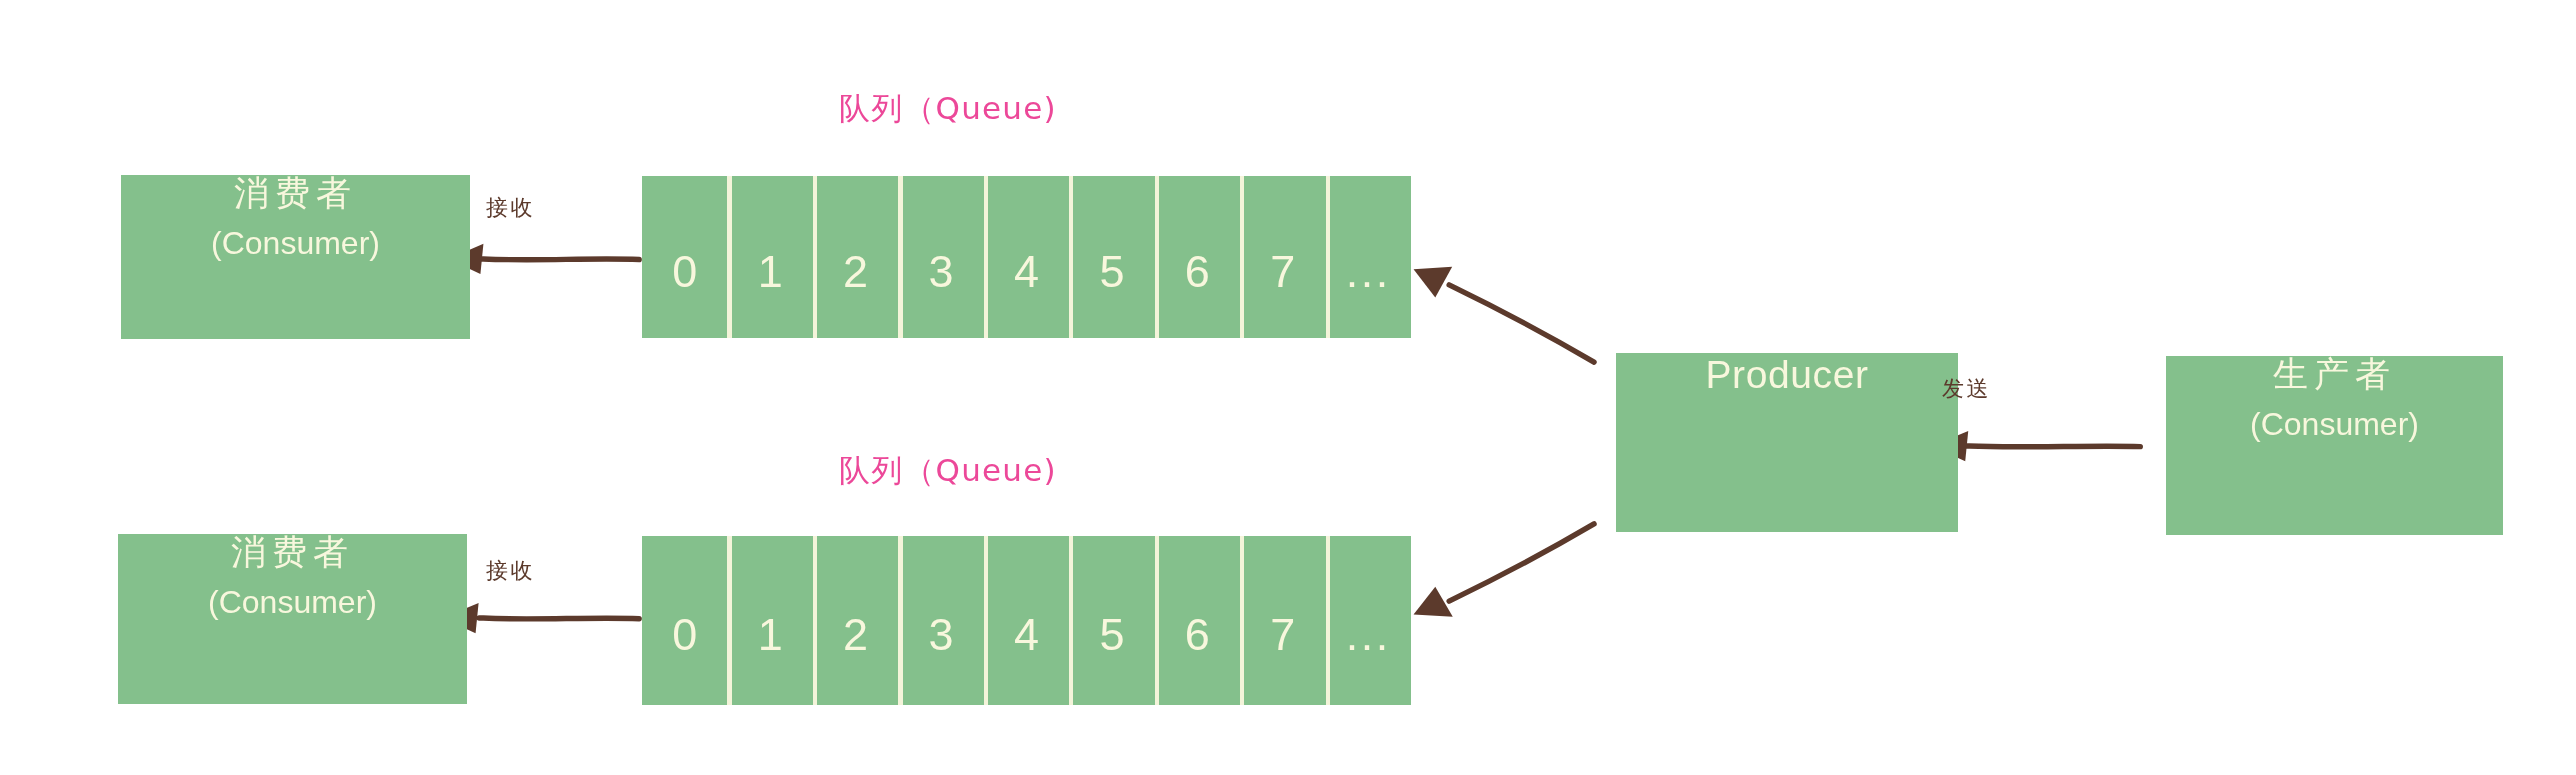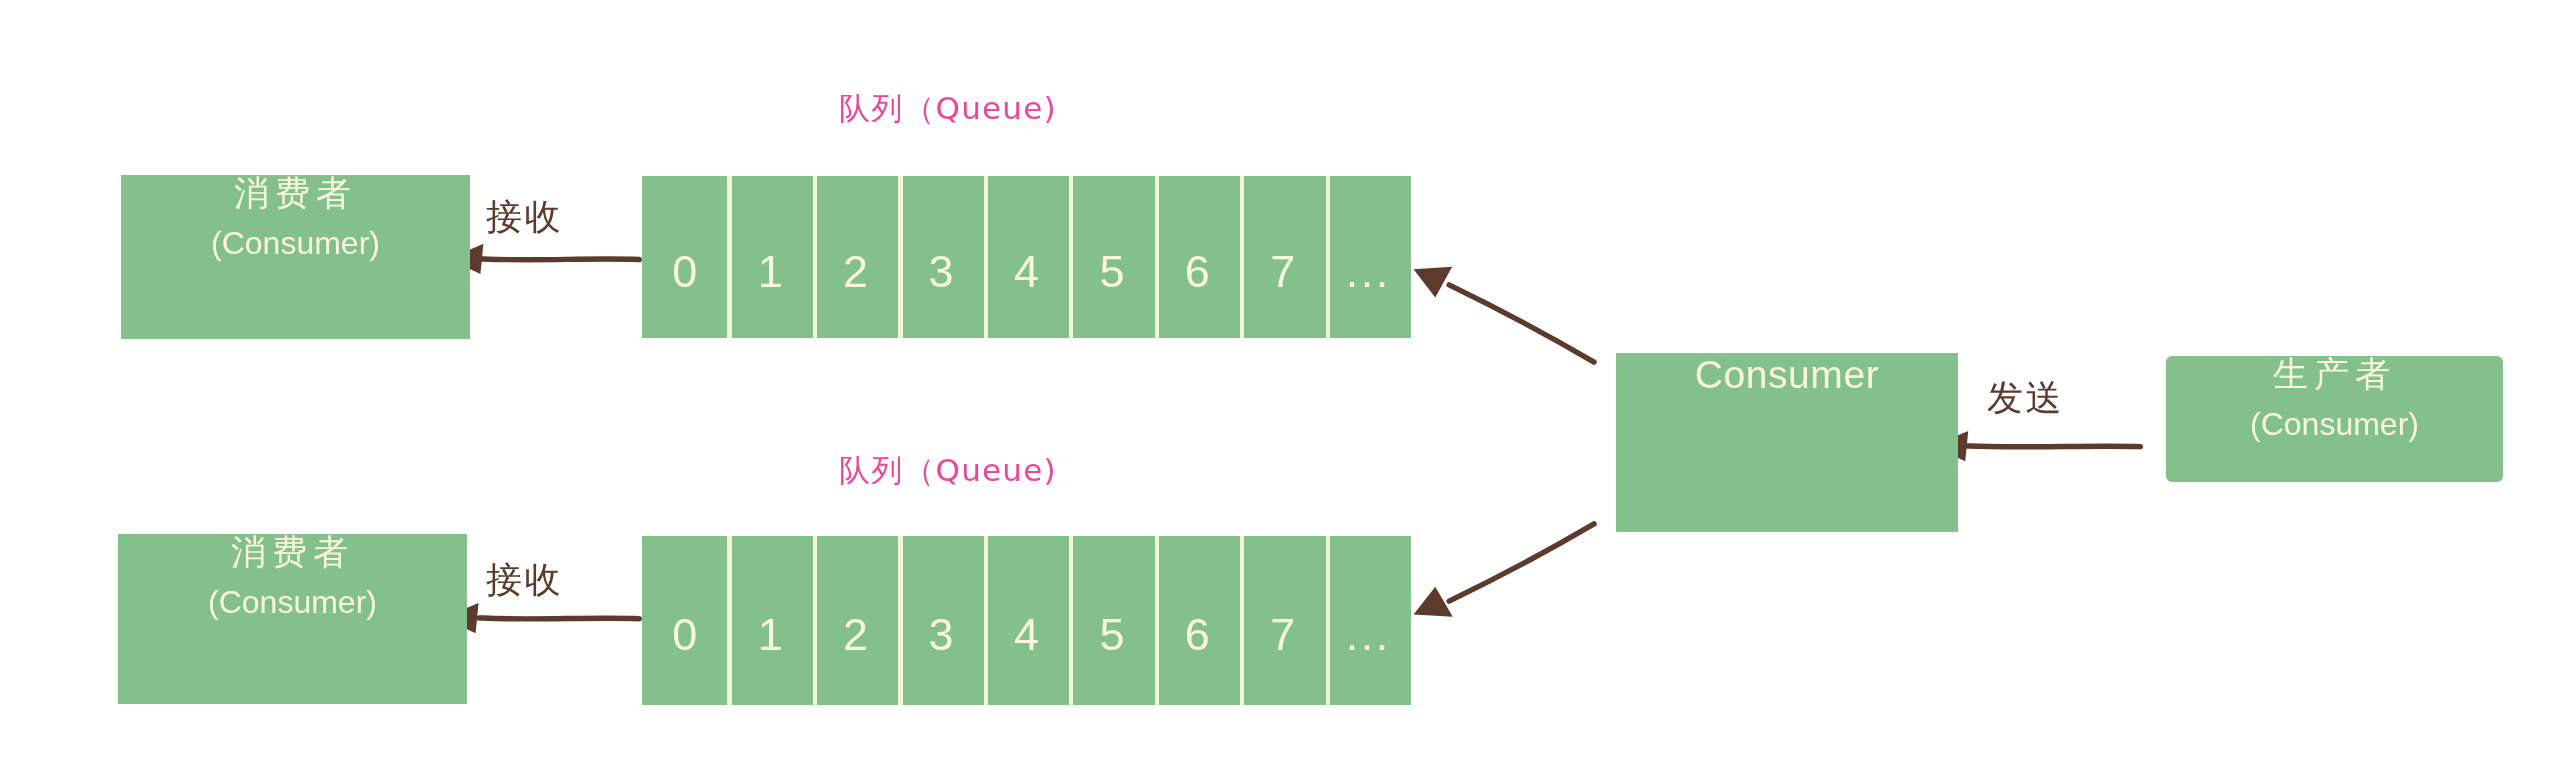"接收" .arrow-label { font-size: 36px -> 22px }
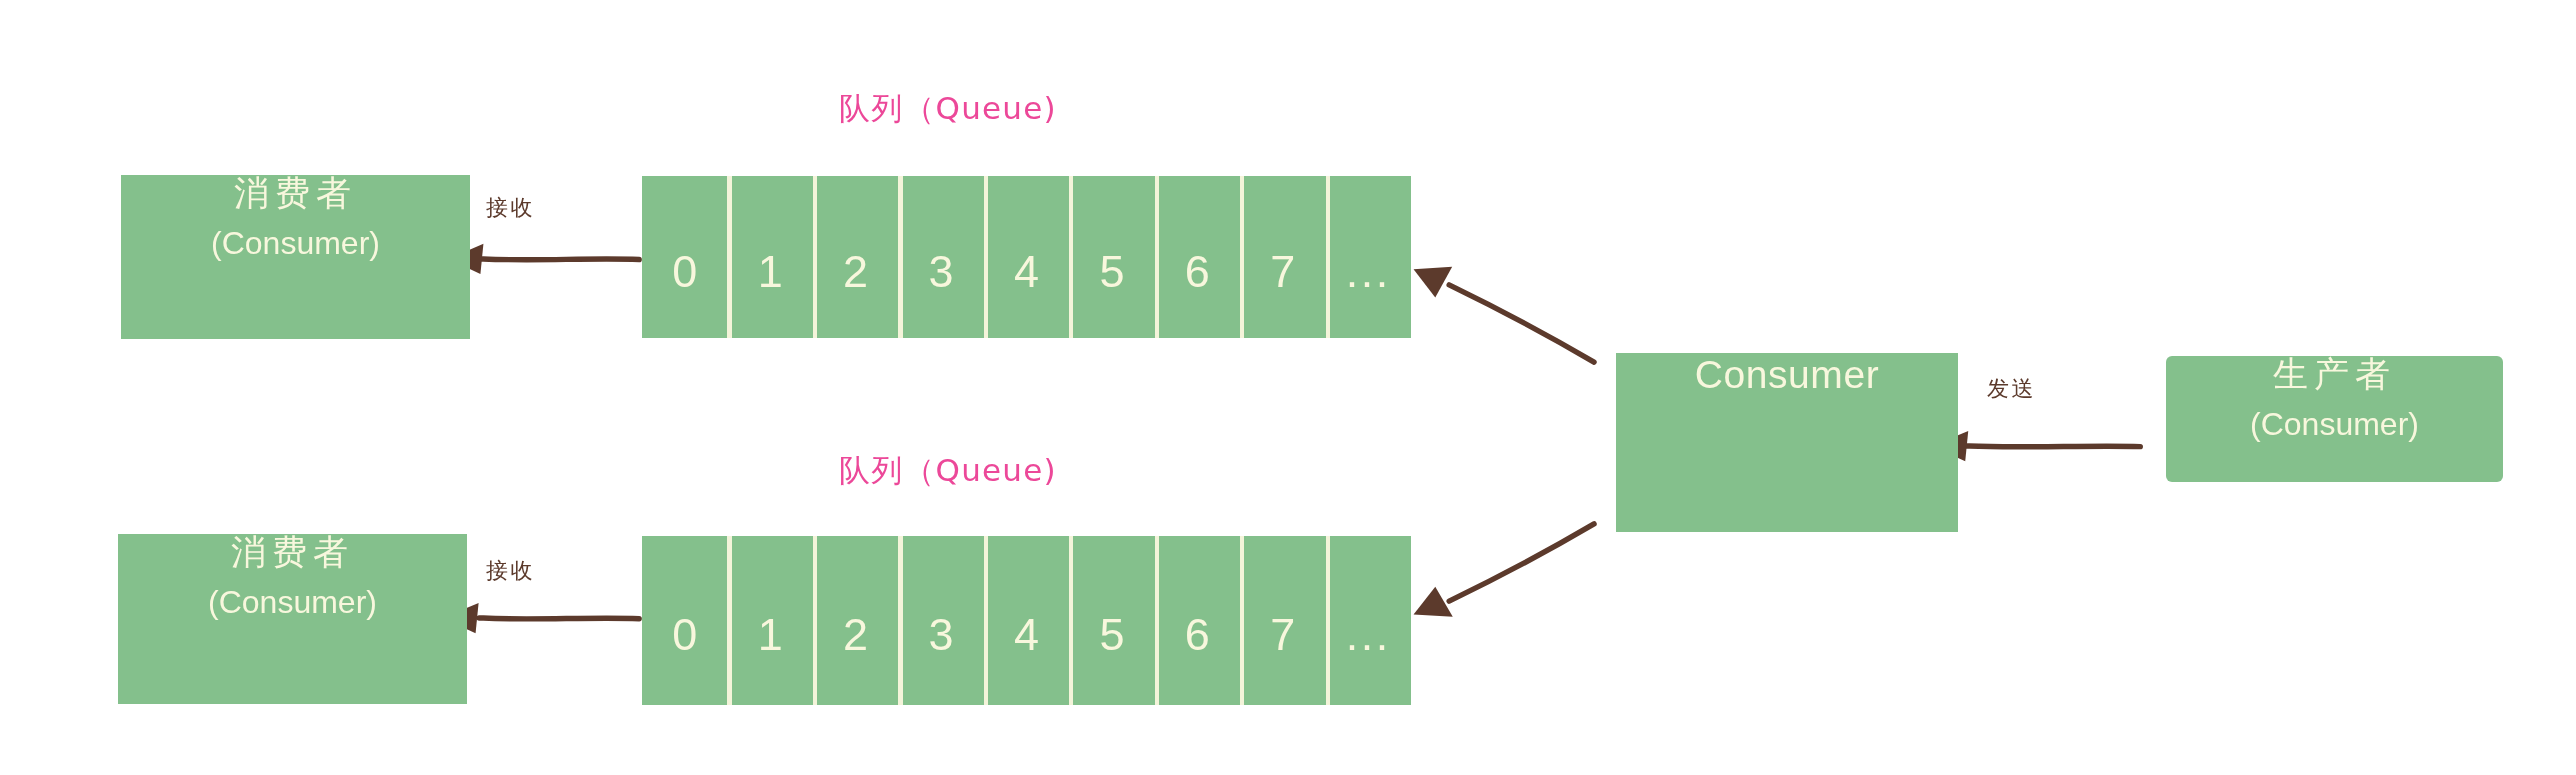"Consumer" div.ex-label { text: Consumer -> Producer }
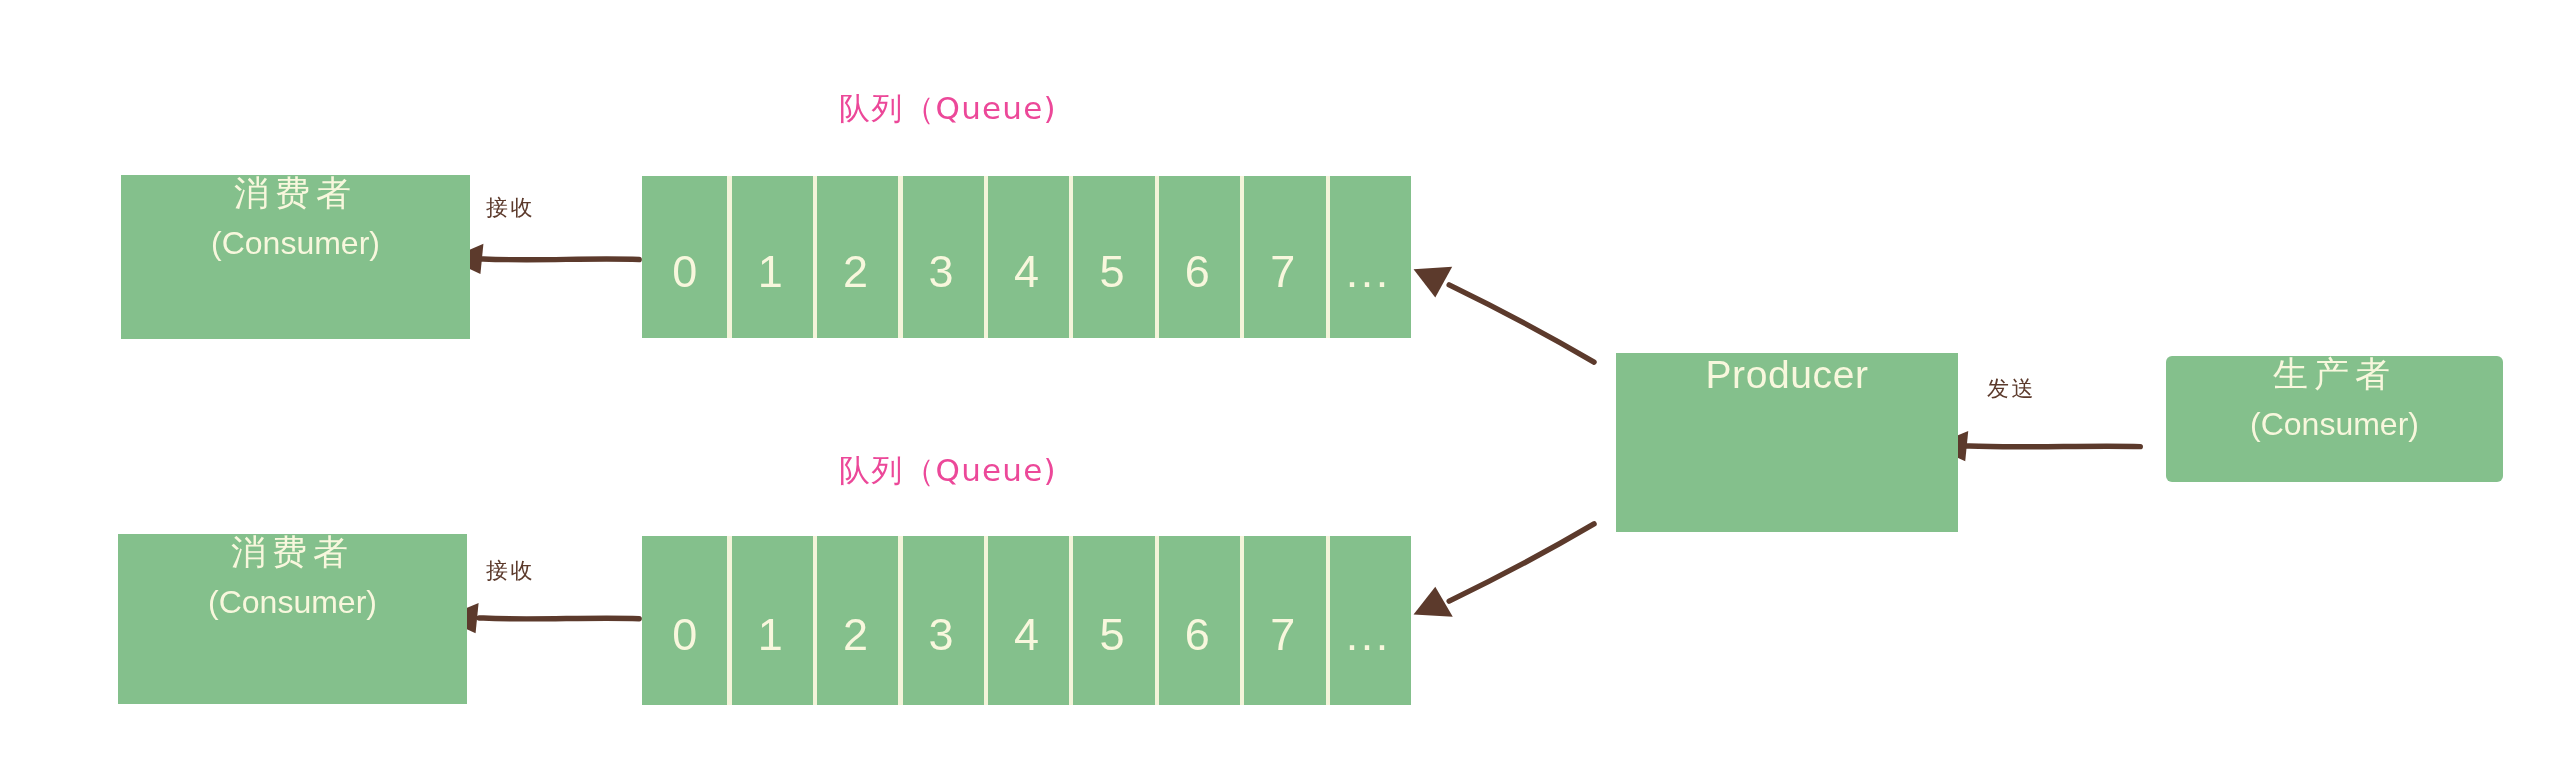"发送" #label-send { left: 1987px -> 1942px }
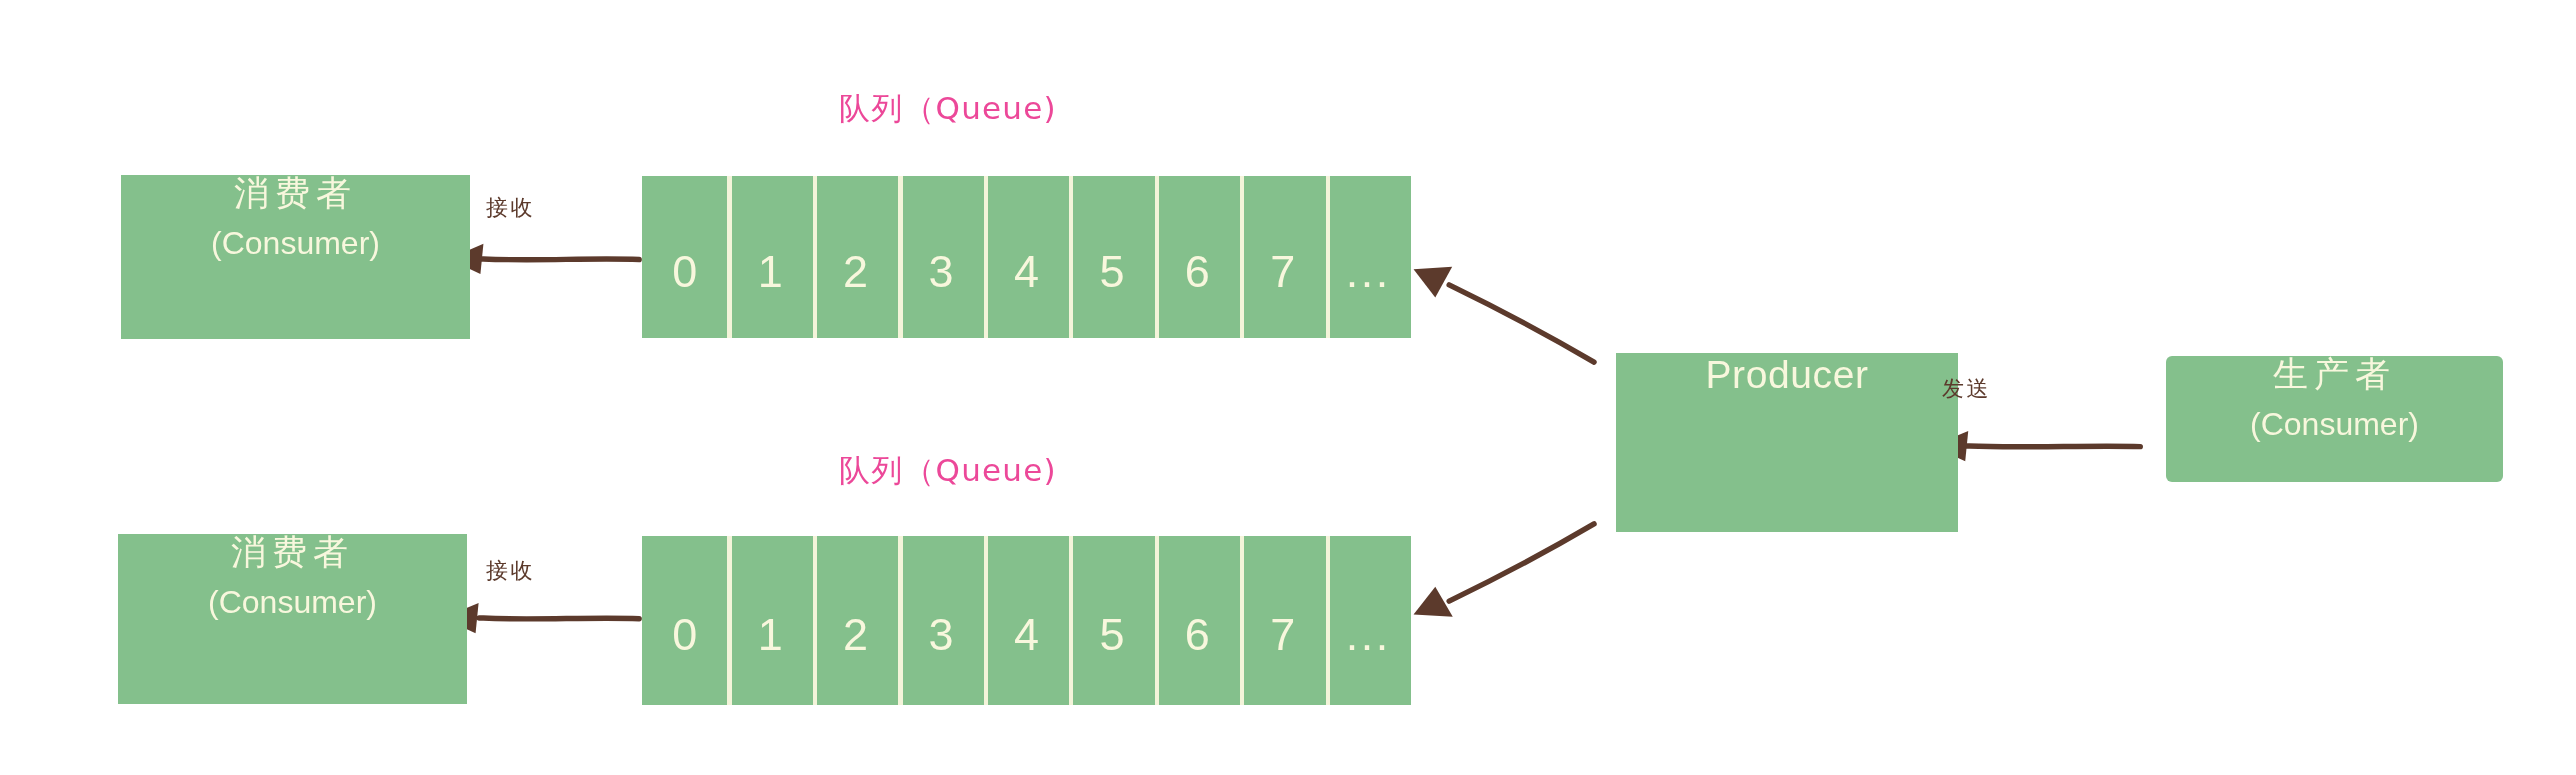"生产者" #producer { border-radius: 6px -> none; height: 126px -> 179px }
